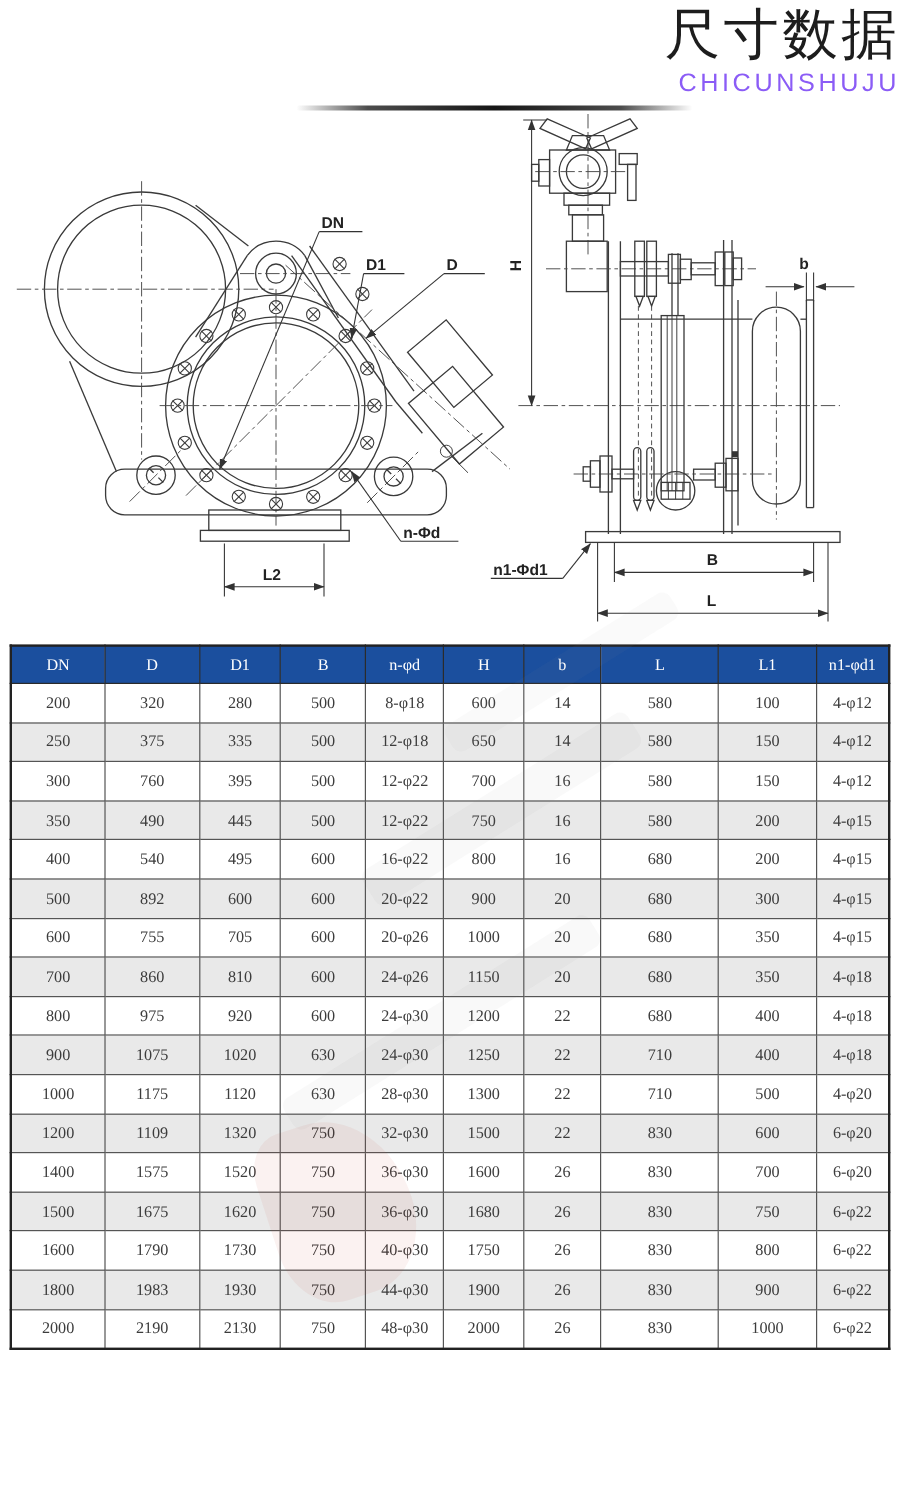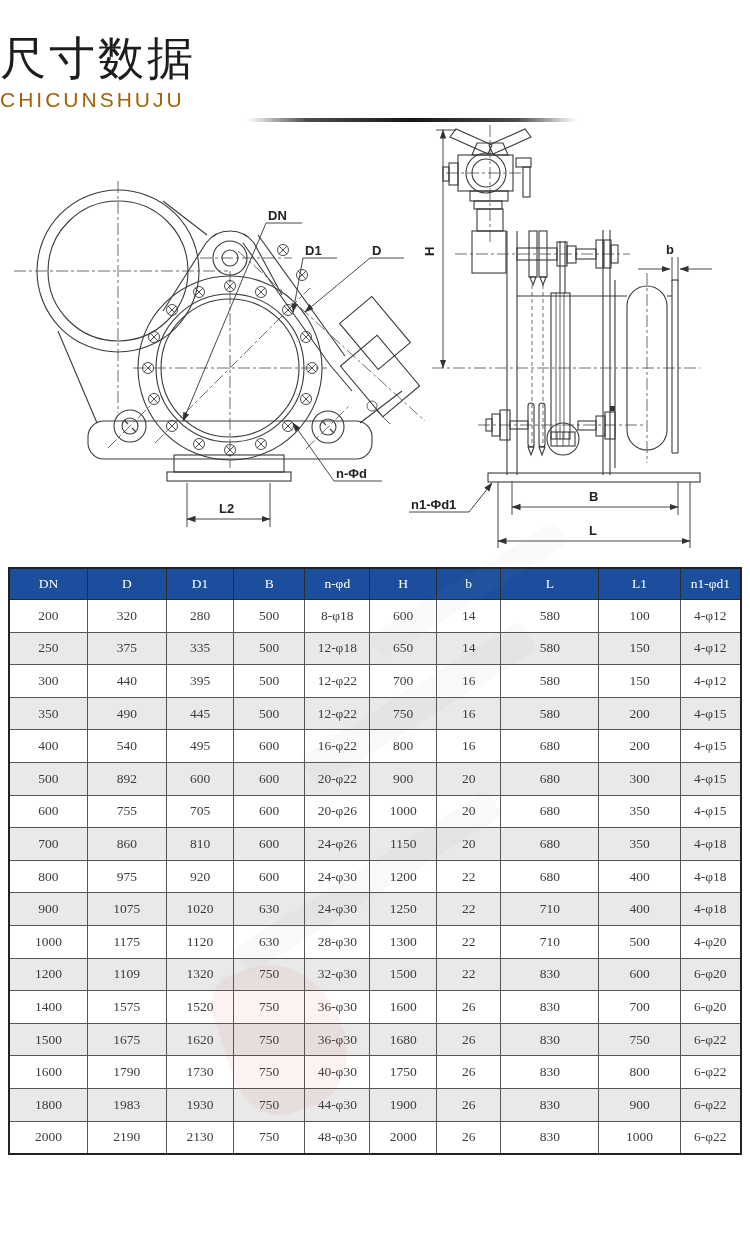"尺寸数据" .page-header { padding-top: 30px -> none; text-align: left -> right }
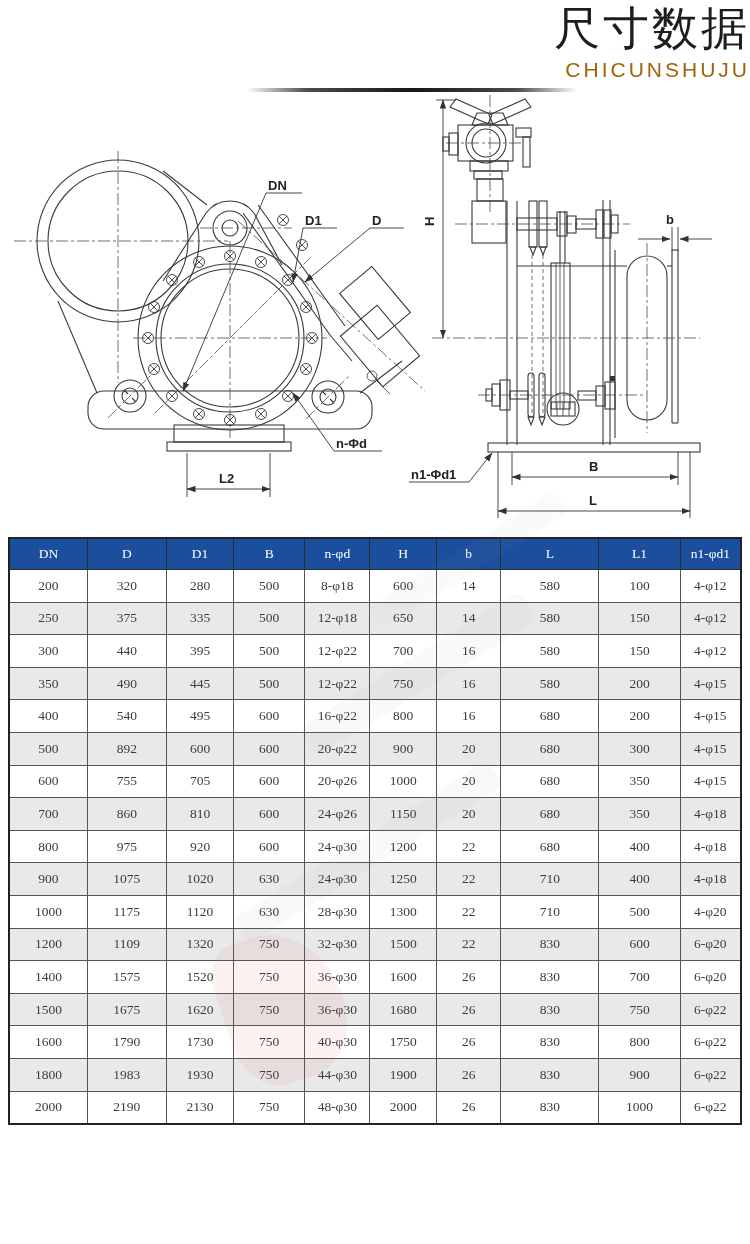"CHICUNSHUJU" .page-subtitle { color: #a16207 -> #8b5cf6 }
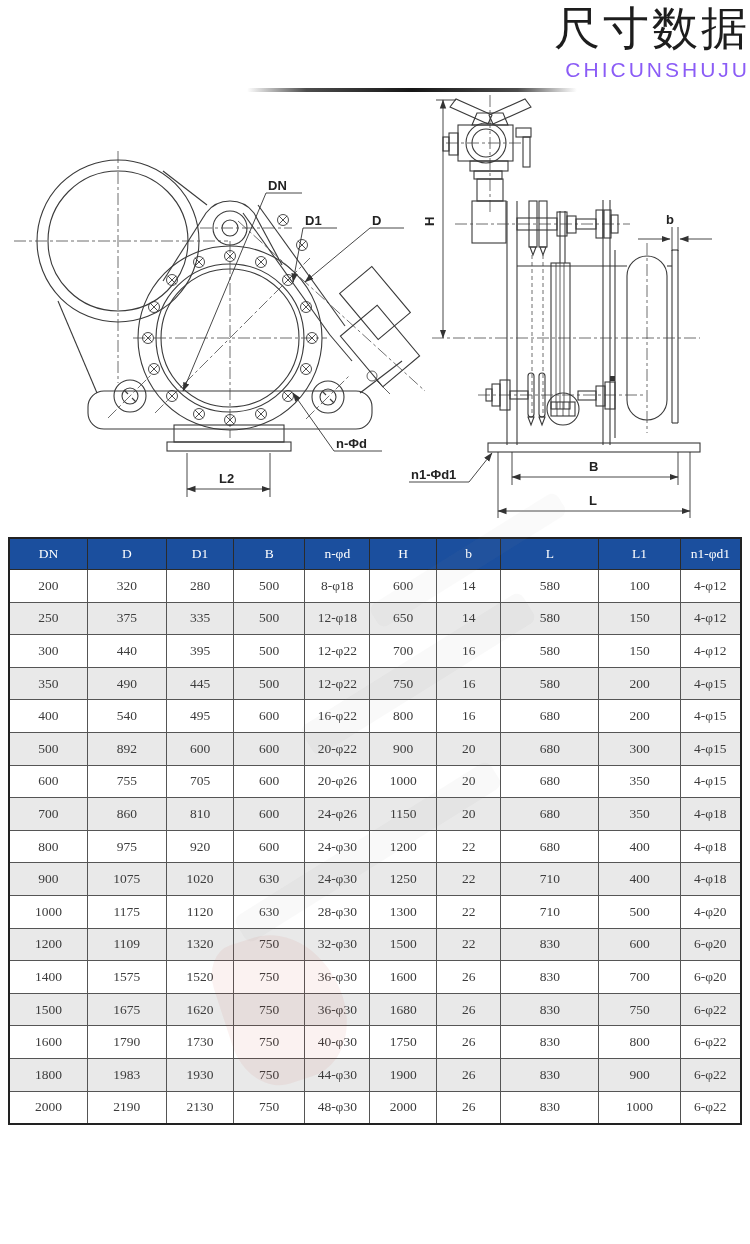"440" td { text: 440 -> 760 }
